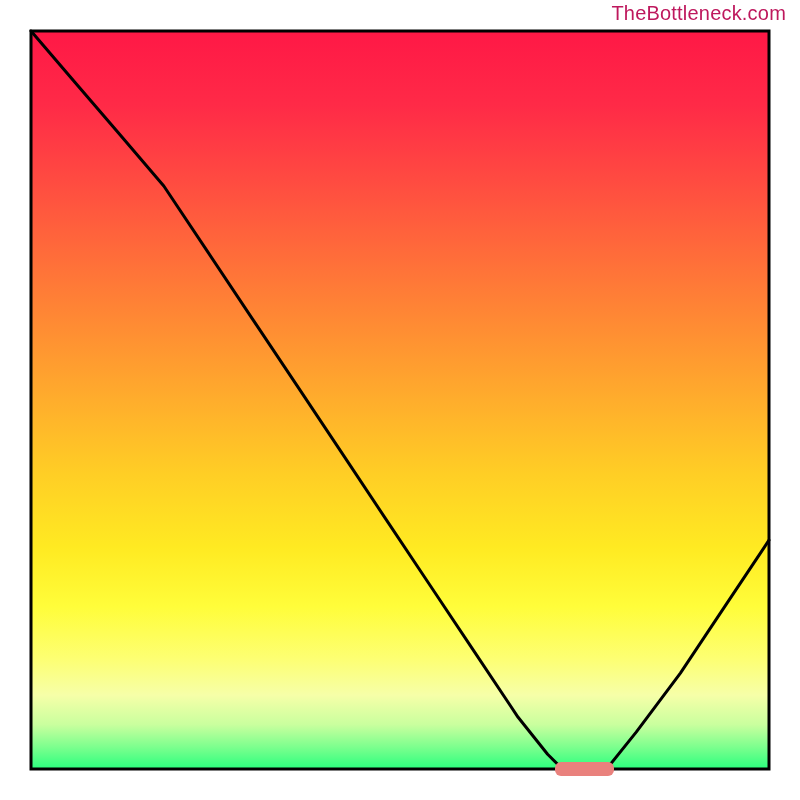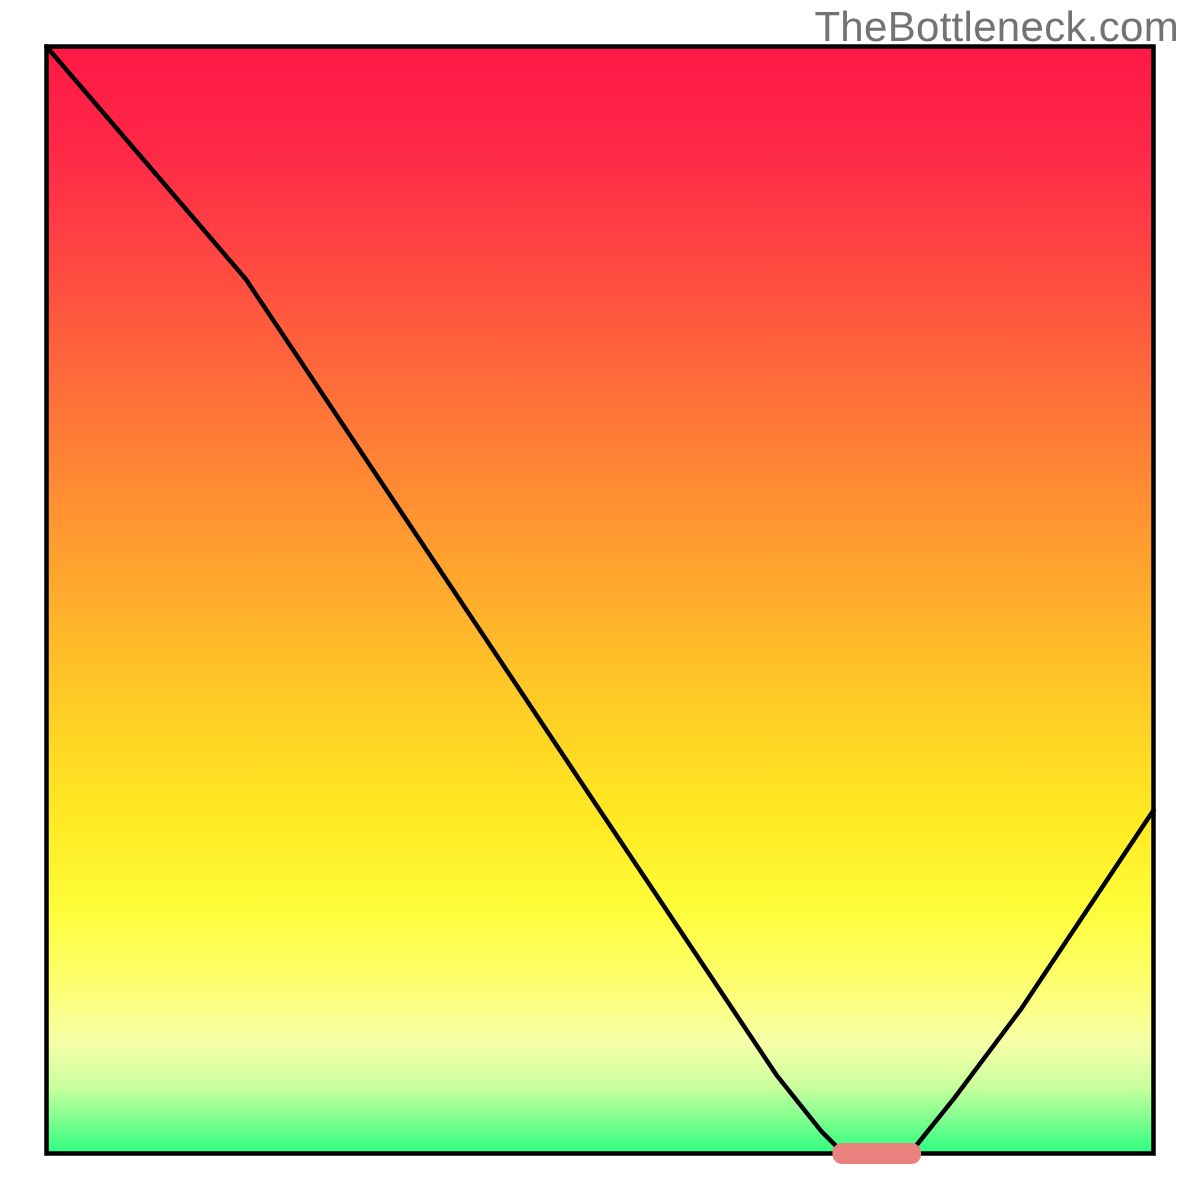"TheBottleneck.com" .watermark { color: #737373 -> #be185d; font-size: 28px -> 20px }
